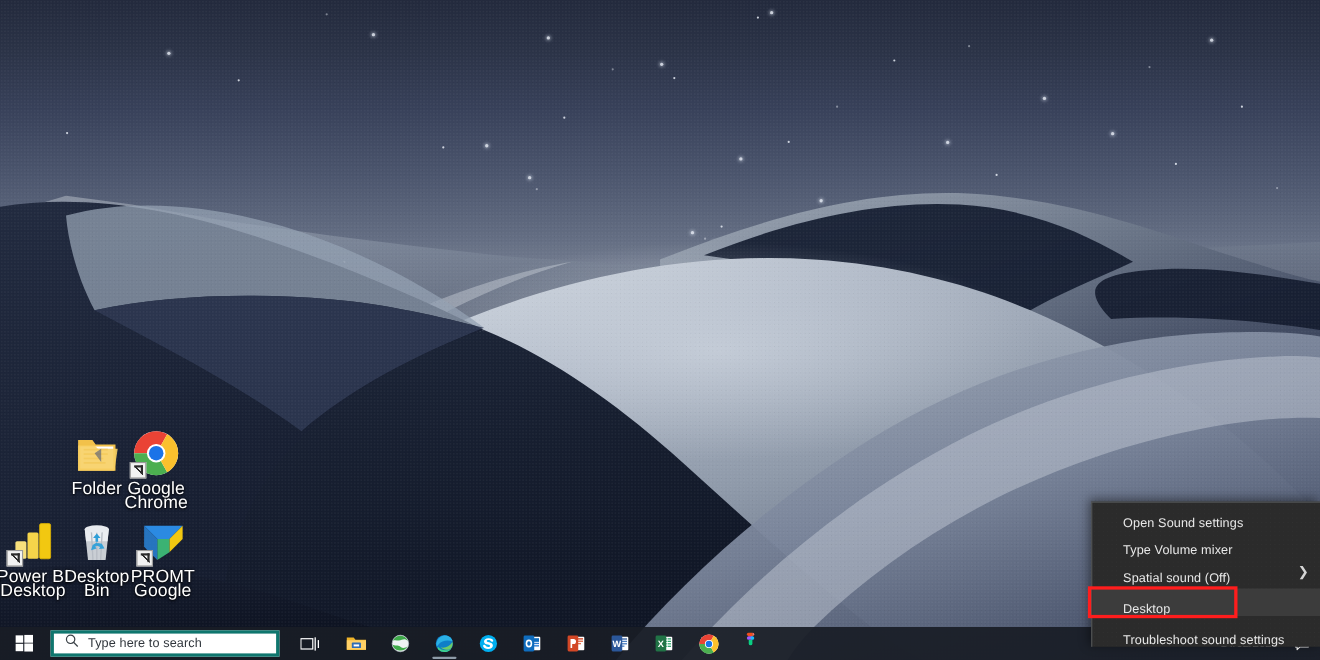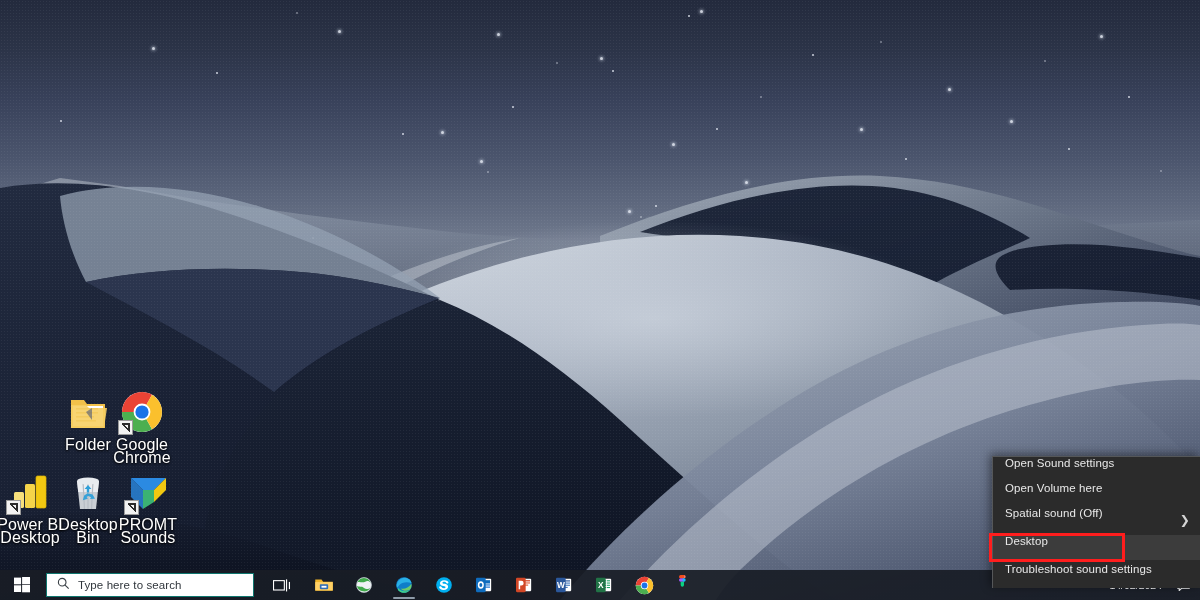"Open Sound settings" .menu-item { align-items: flex-start -> flex-end; padding-left: 12px -> 28px }
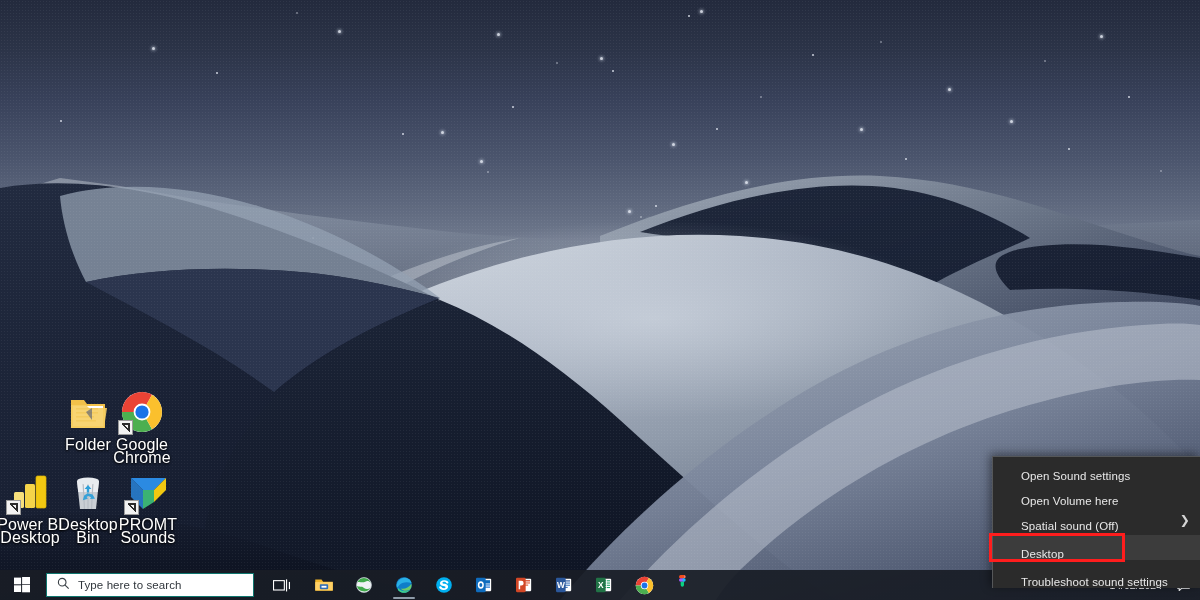"Open Volume here" span { text: Open Volume here -> Type Volume mixer }
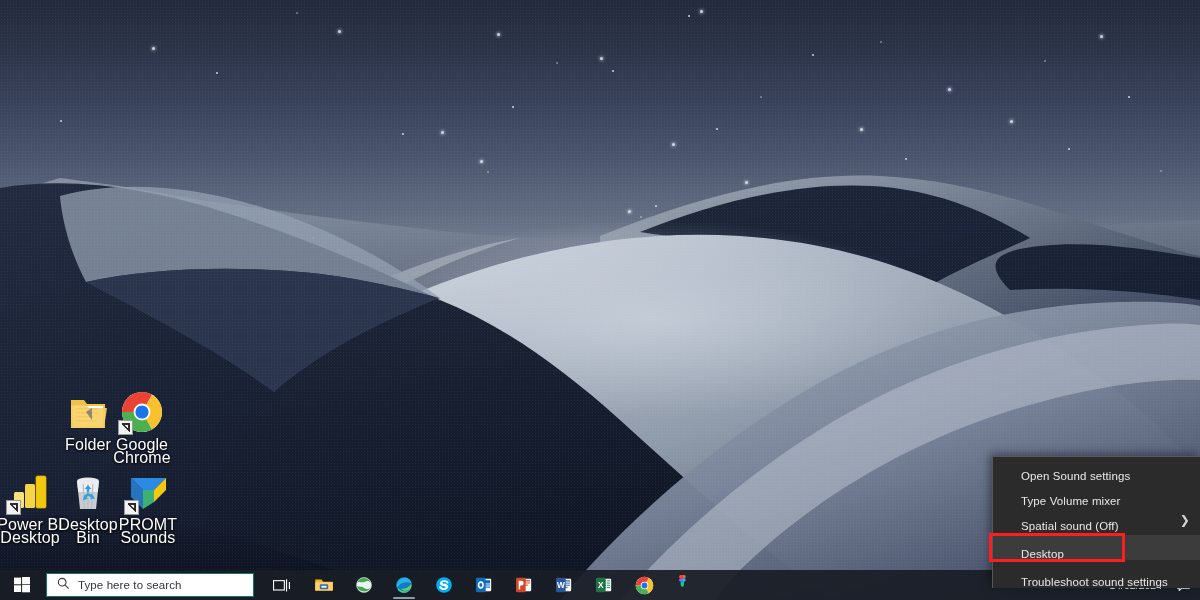"PROMT Sounds" div.label { text: Sounds -> Google }
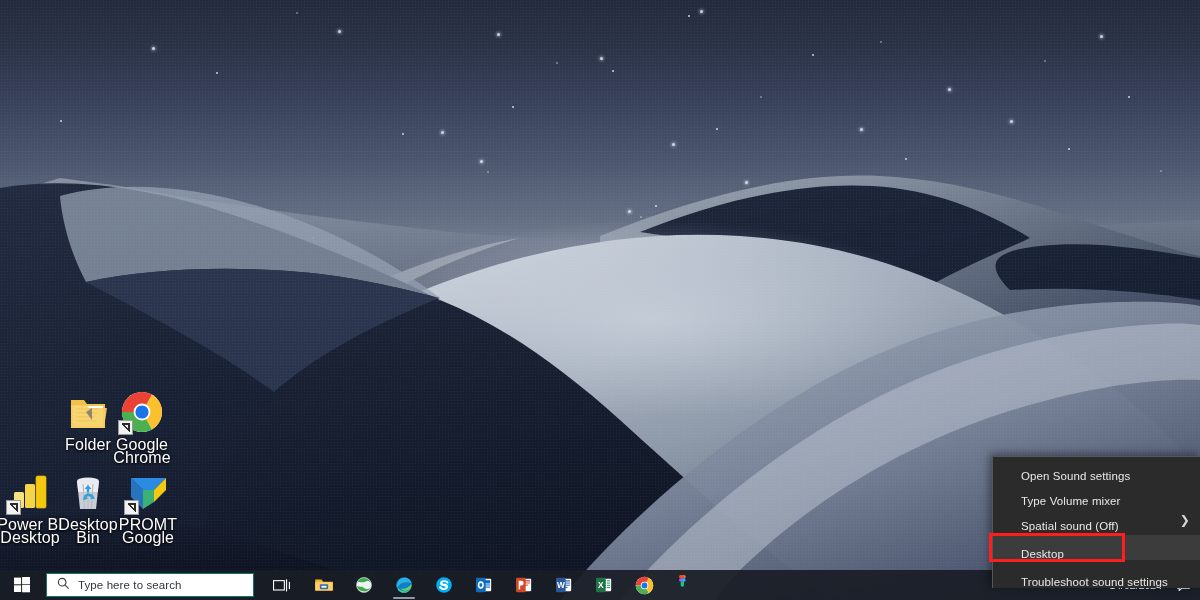"Type here to search" #search-box { border: 1px solid #0f766e -> 3px solid #0f766e }
